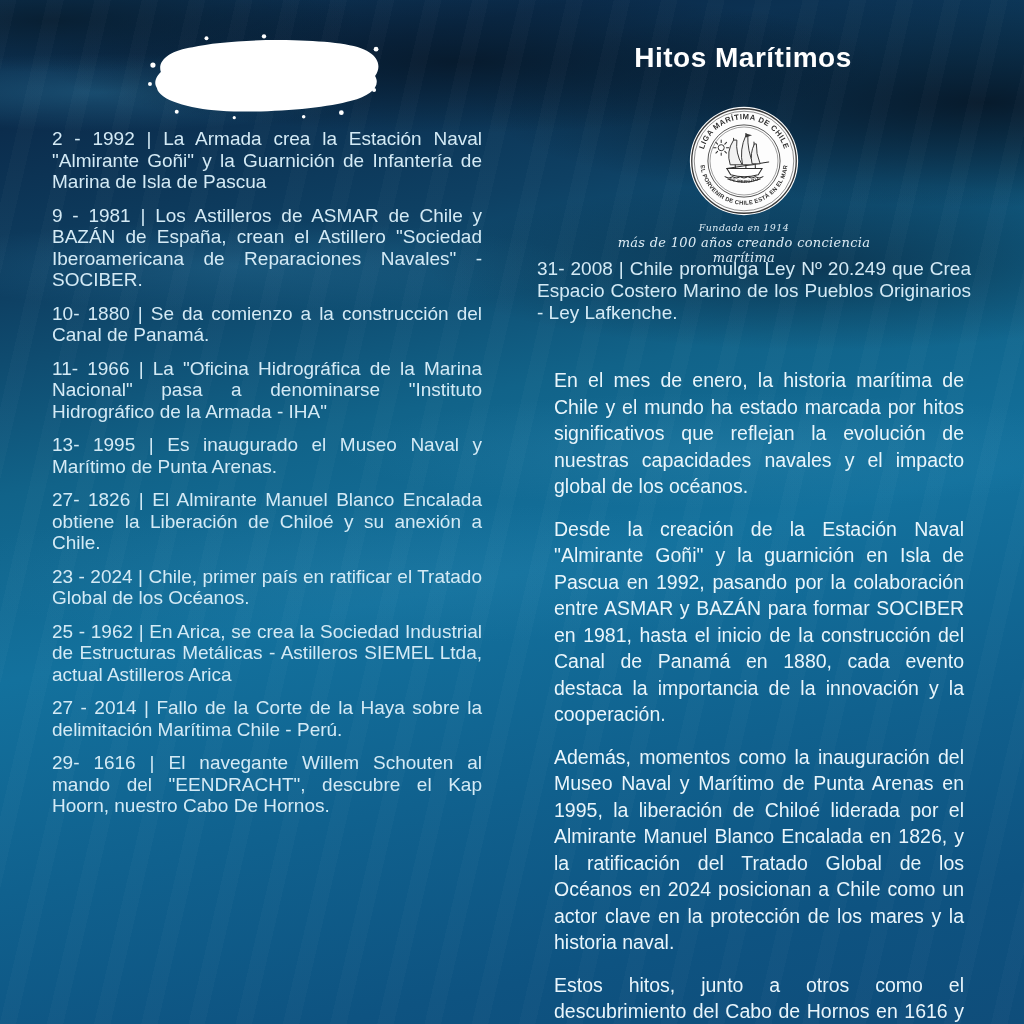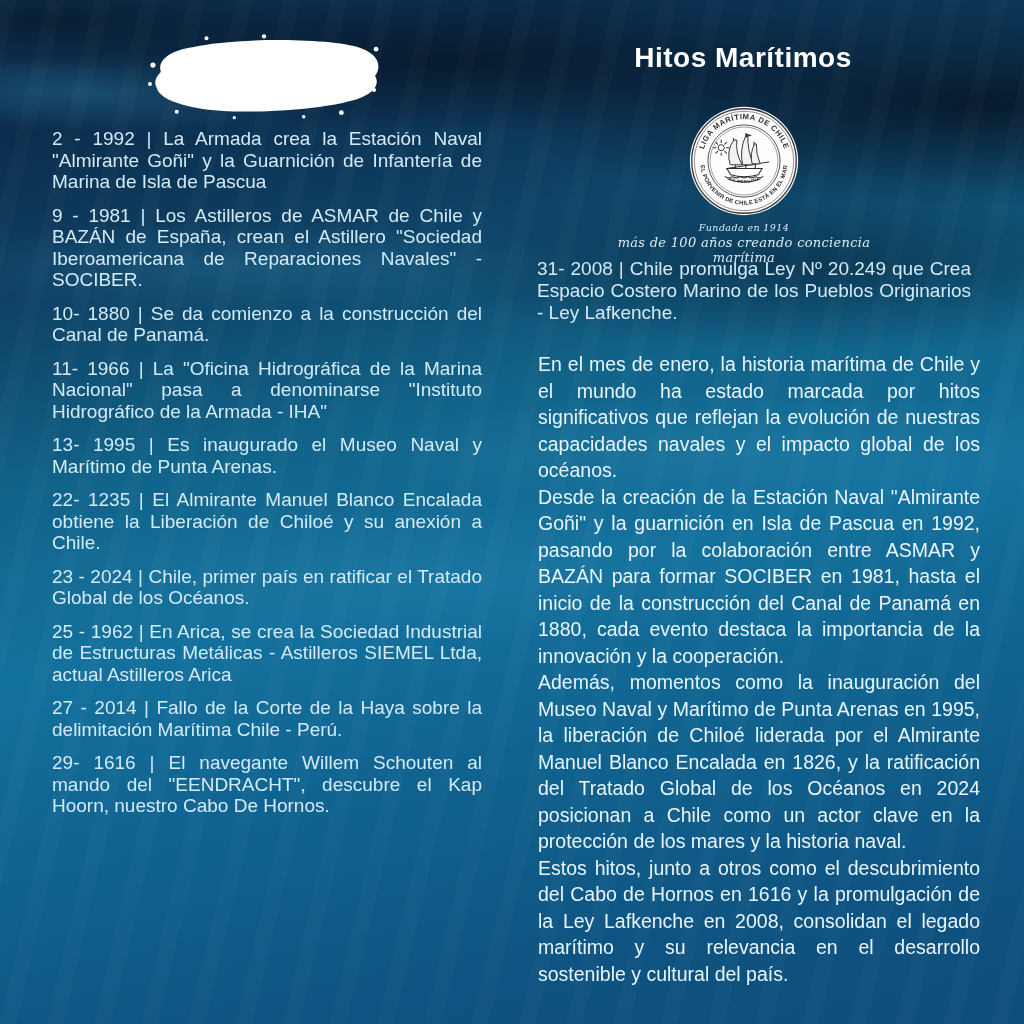"En el mes de enero," .paras p { margin: 0 -> 16px }
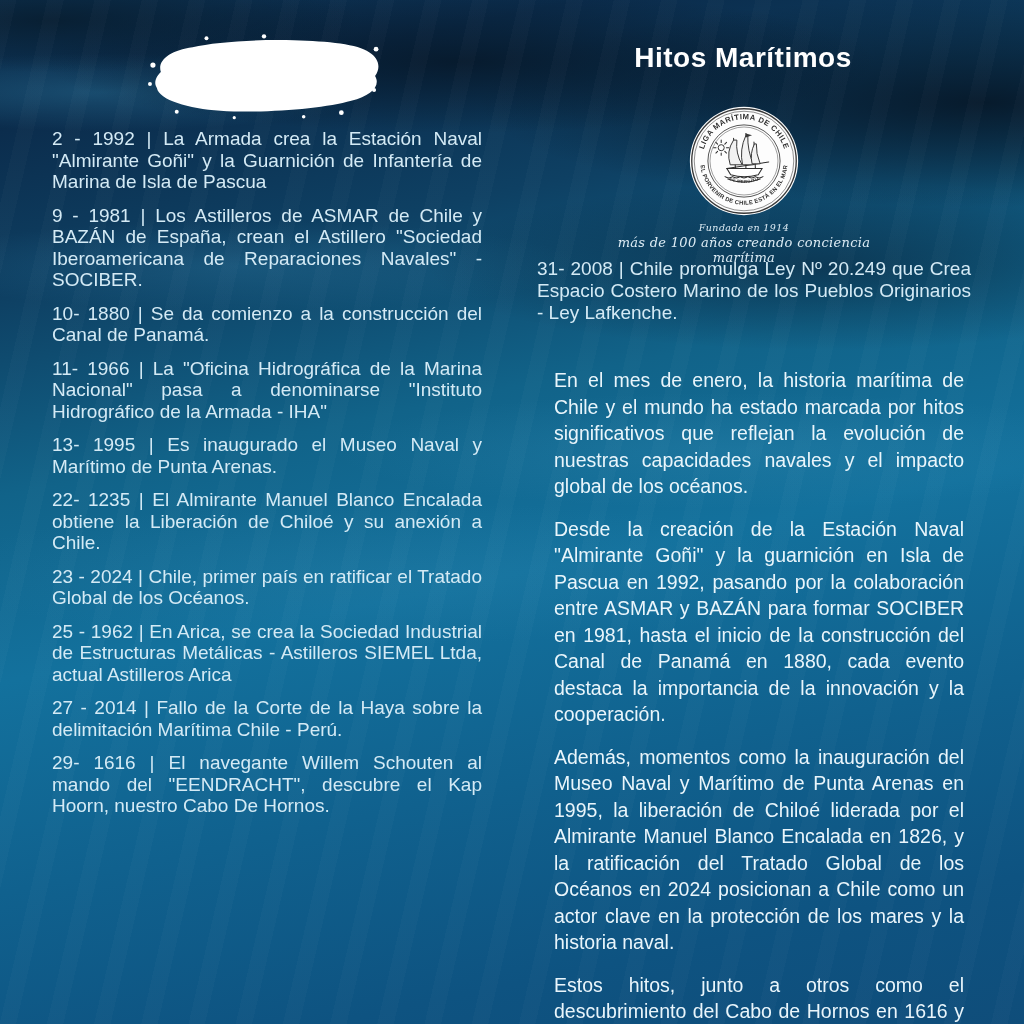"22- 1235 | El Almirante" p { text: 22- 1235 -> 27- 1826 }
